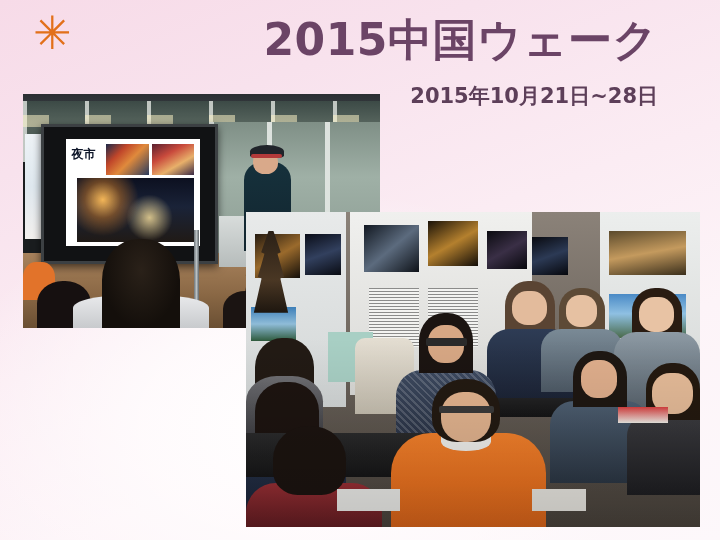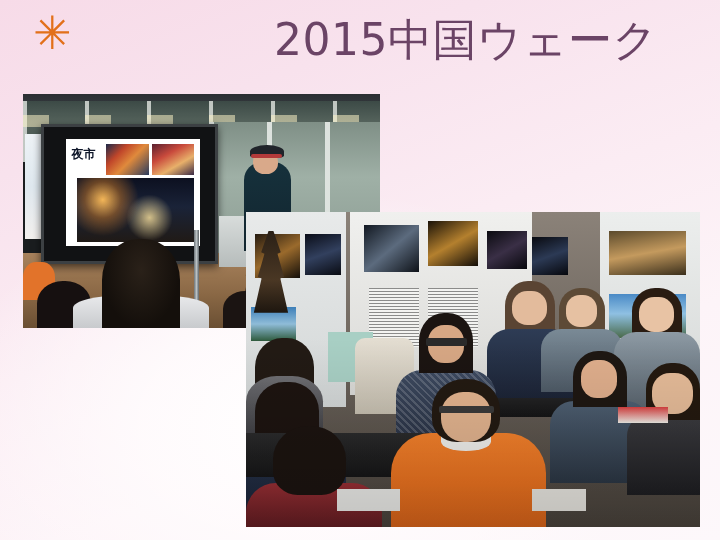"2015中国ウェーク" .title { font-weight: 400 -> 700 }
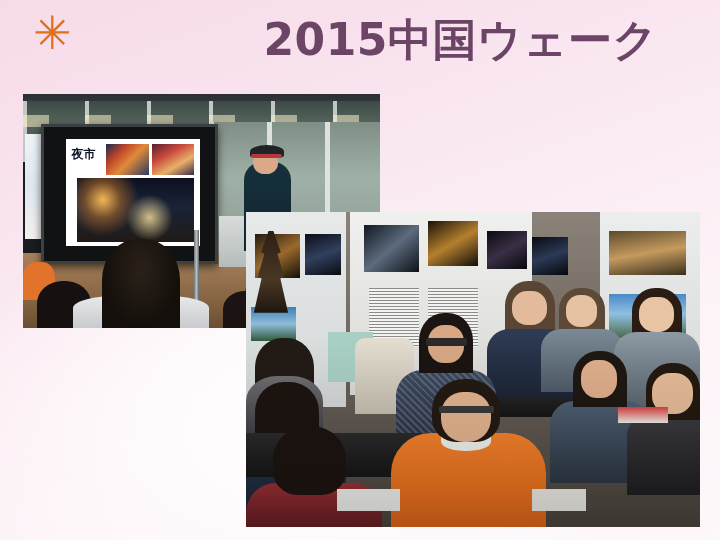"2015年10月21日~28日" div.subtitle { html: none -> <div>2015年10月21日~28日</div> }
